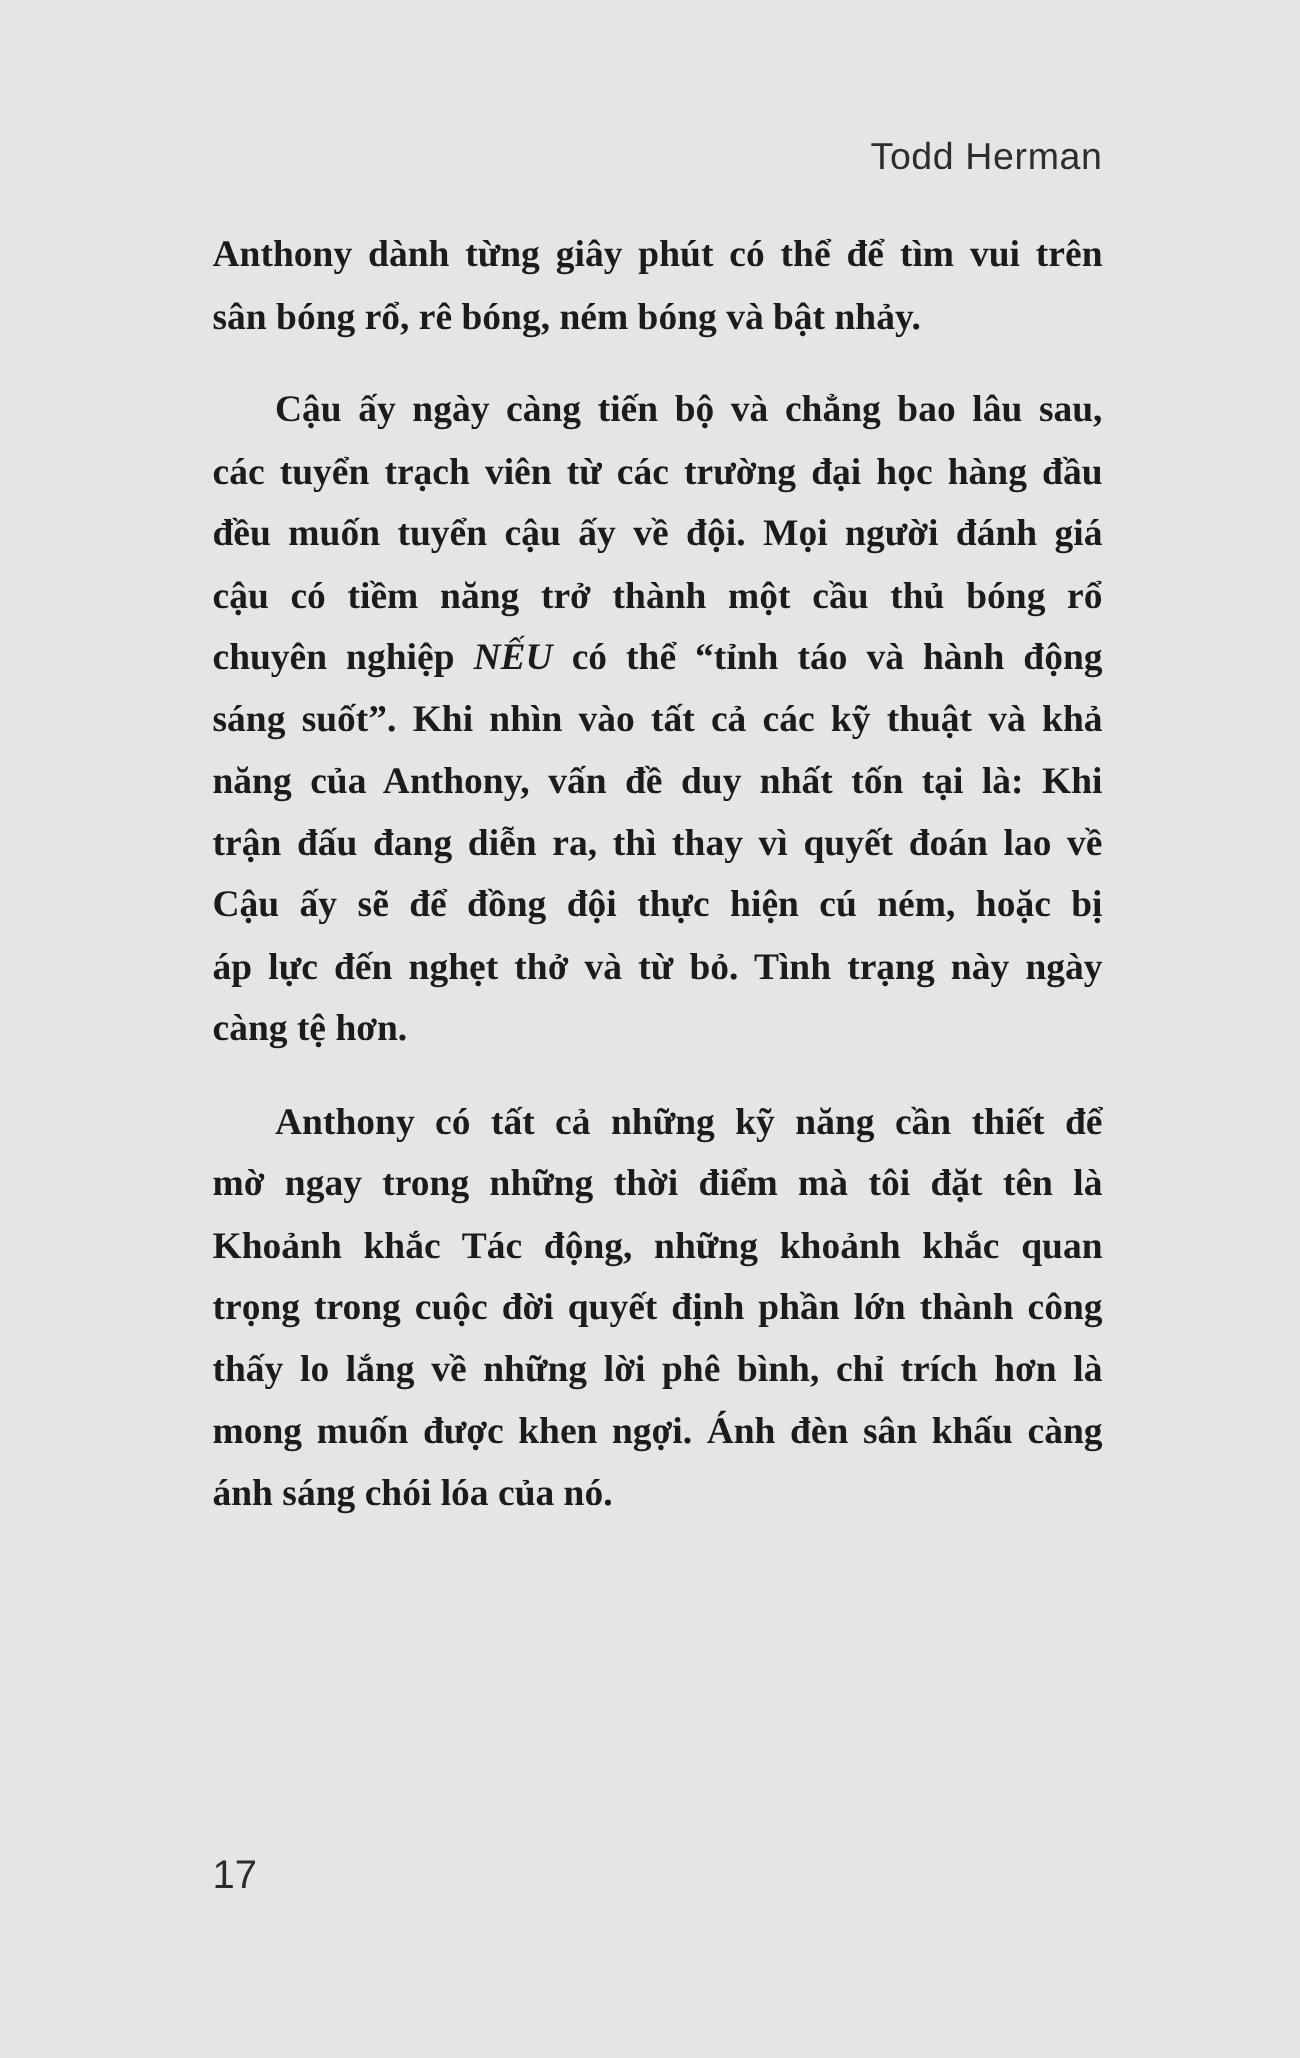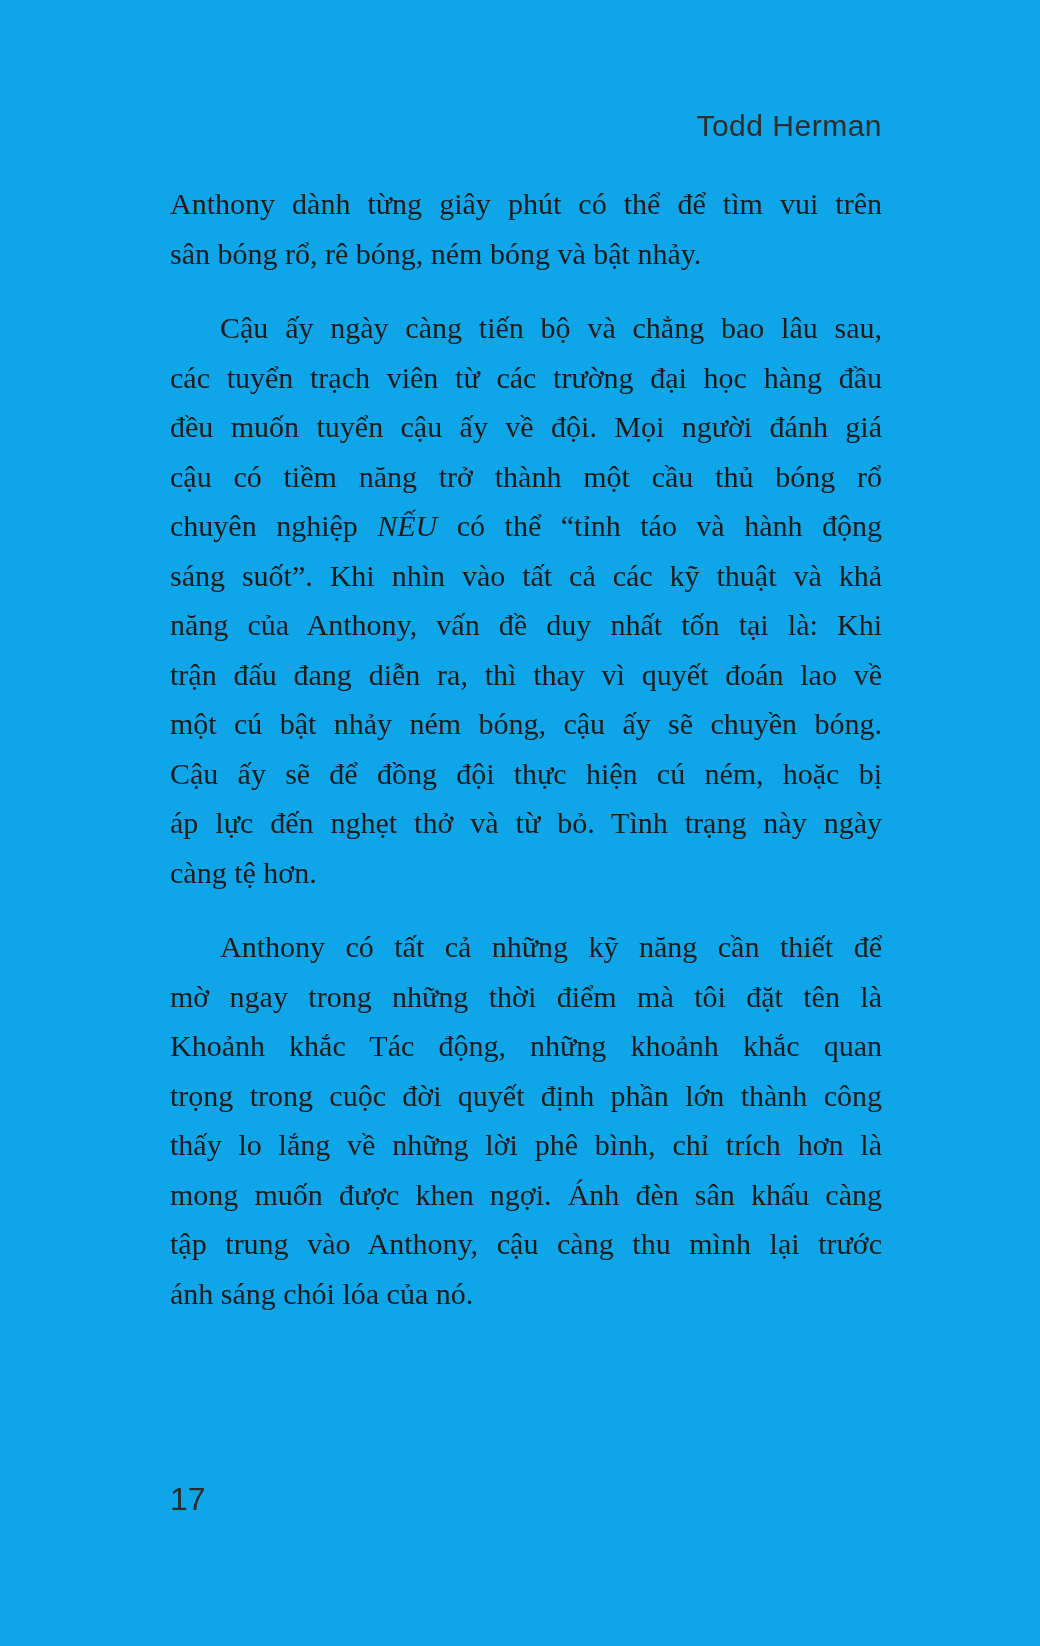"Todd Herman" .page { background: #0ea5e9 -> #e5e5e5 }
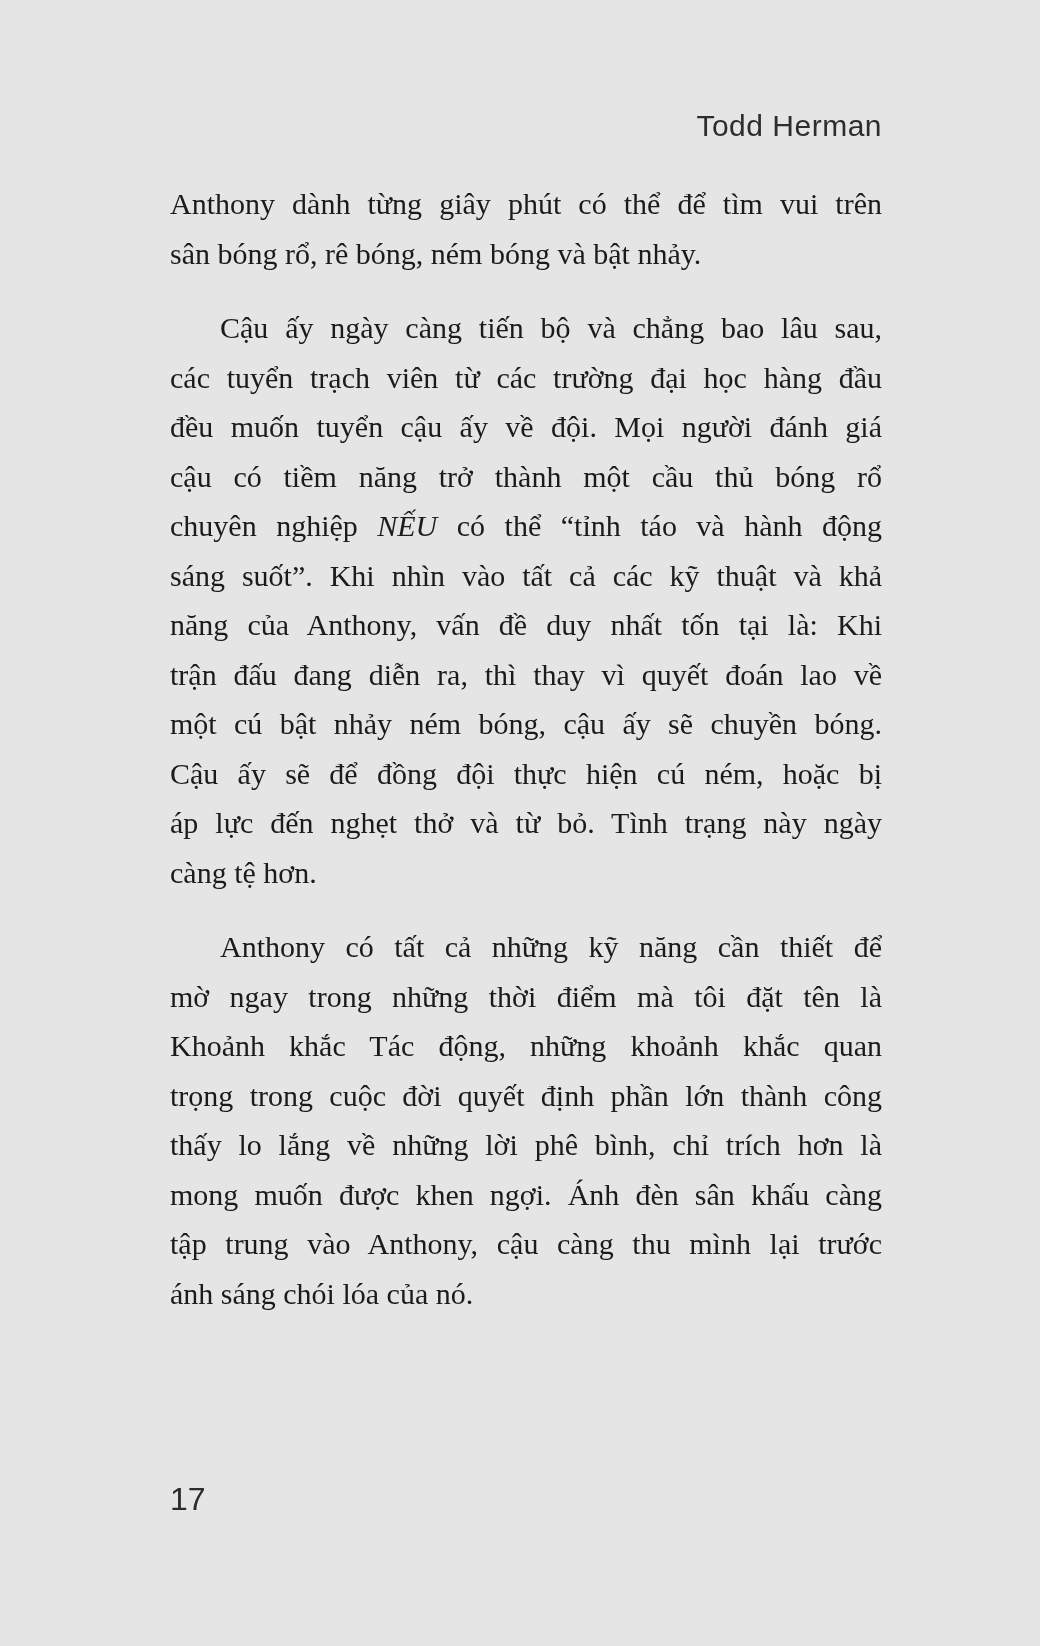"Anthony dành từng giây phút" .line { font-weight: none -> bold }
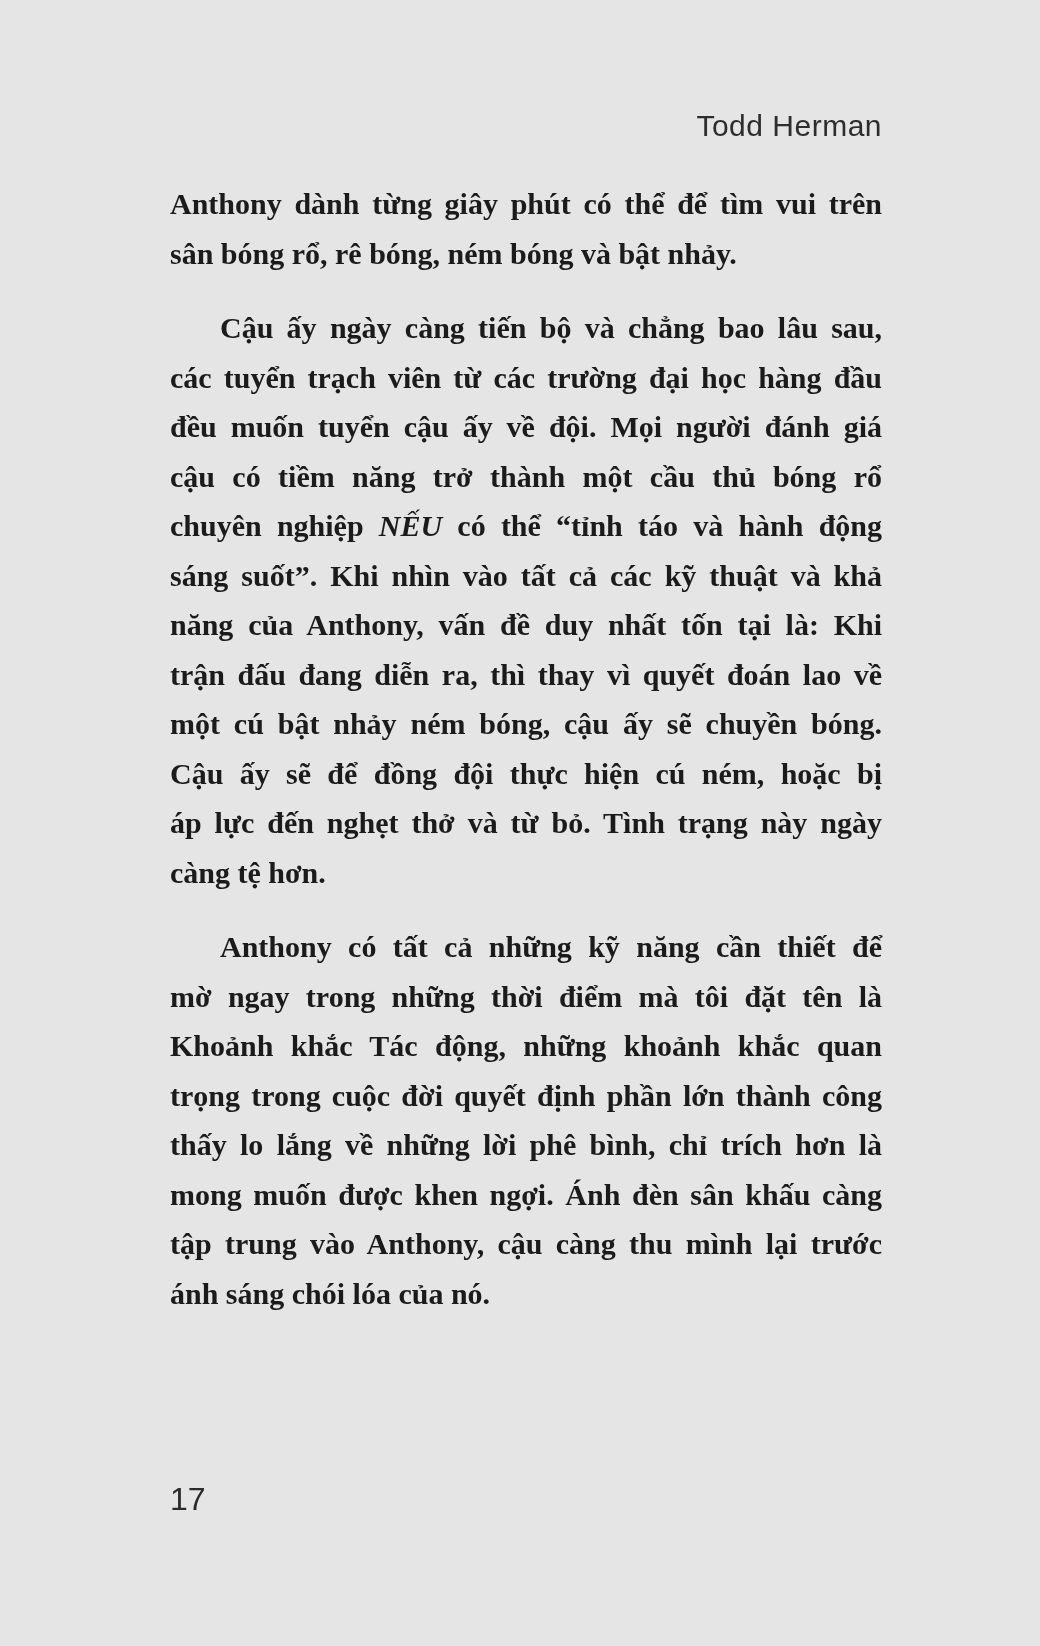"một cú bật nhảy ném" div.line { html: <div>một cú bật nhảy ném bóng, cậu ấy sẽ chuyền bóng.</div> -> none }
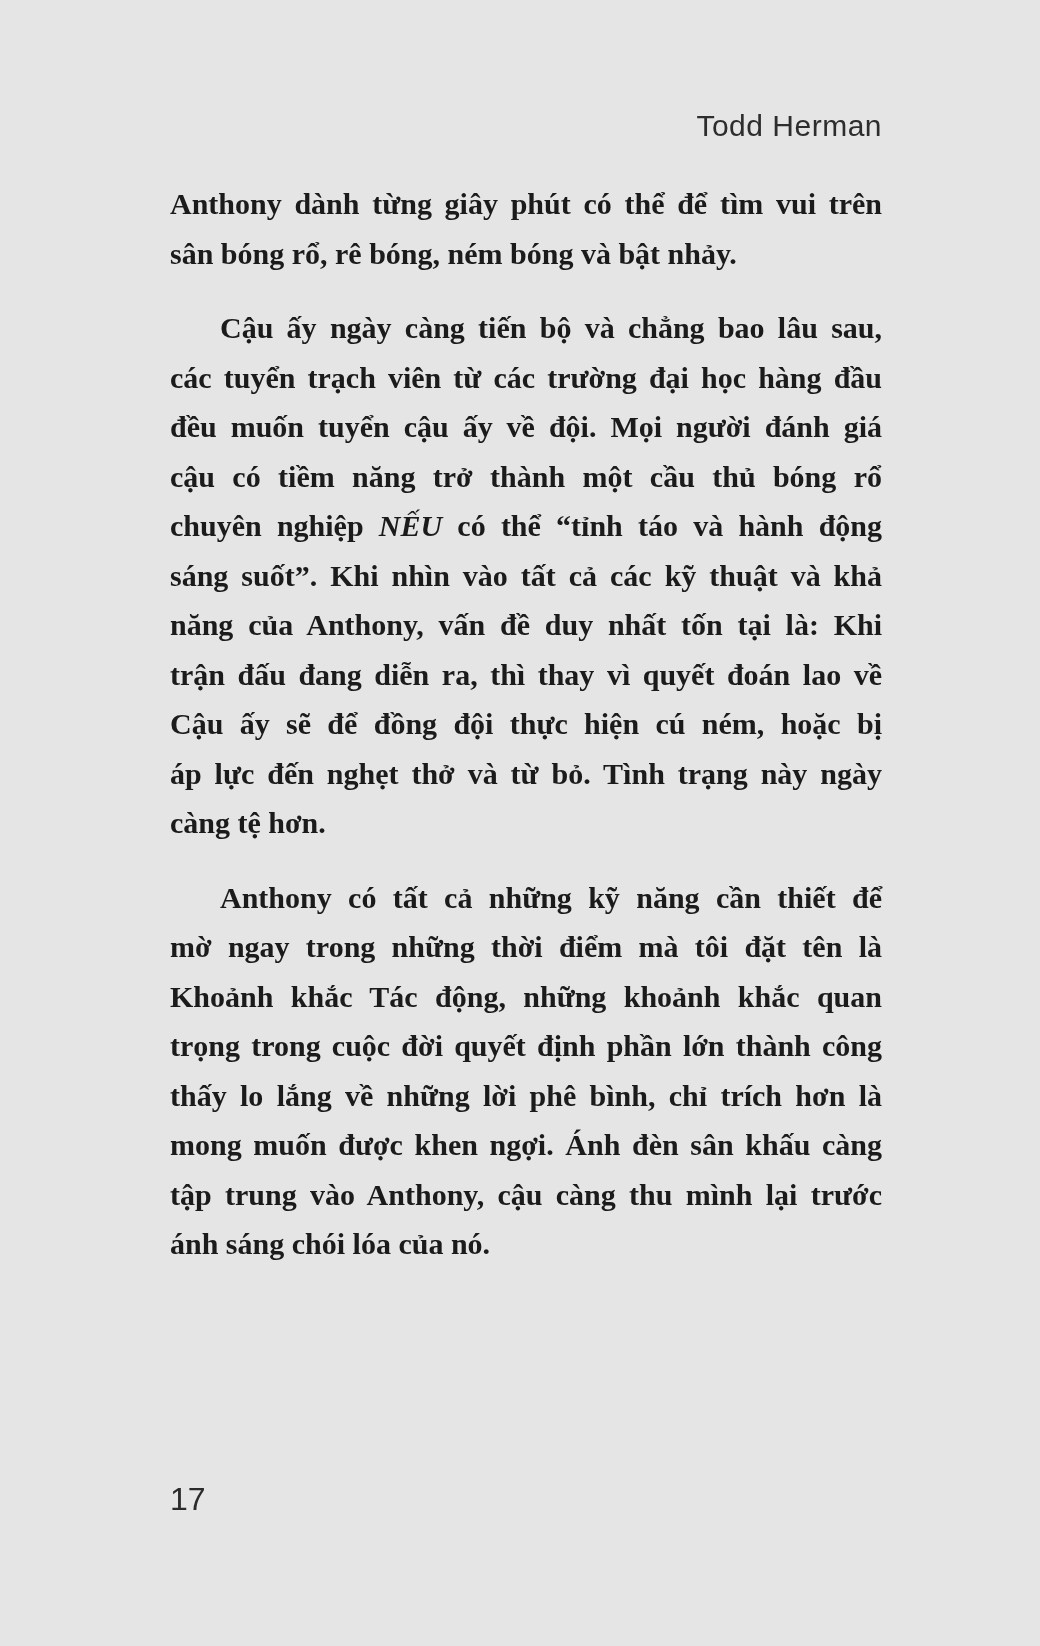"tập trung vào Anthony, cậu" div.line { html: <div>tập trung vào Anthony, cậu càng thu mình lại trước</div> -> none }
